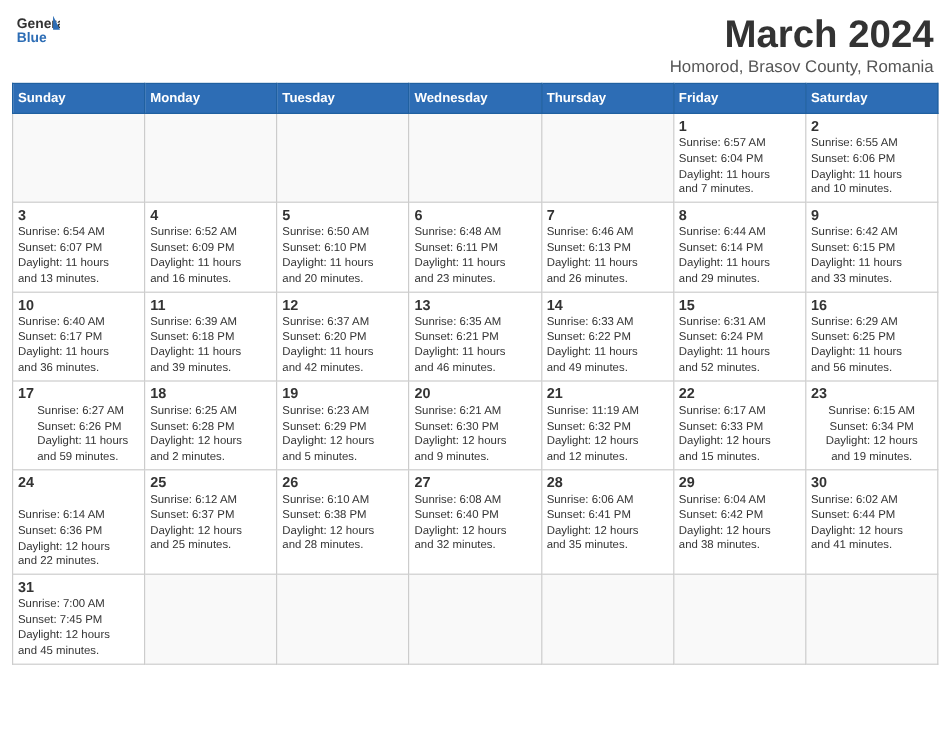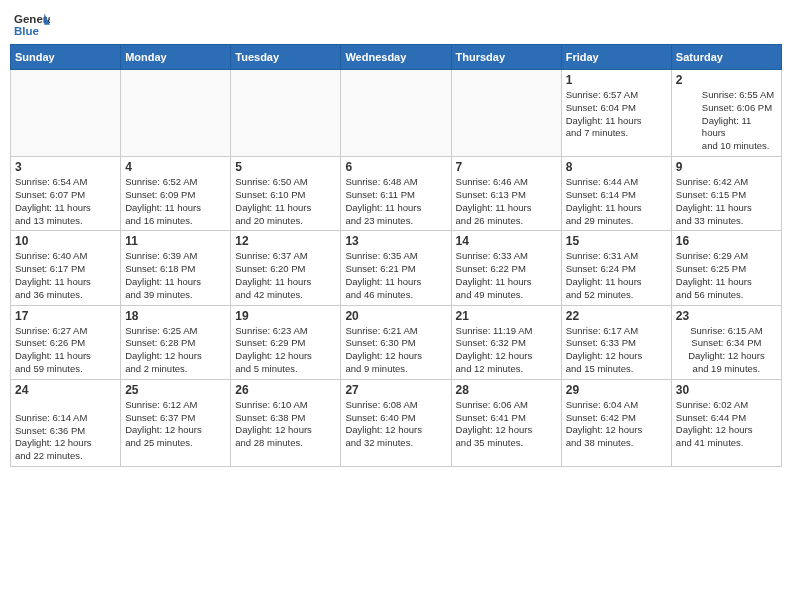"March 2024" div.title-block { html: none -> <div> <div>March 2024</div> <div>Homorod, Brasov County, Romania</div> </div> }
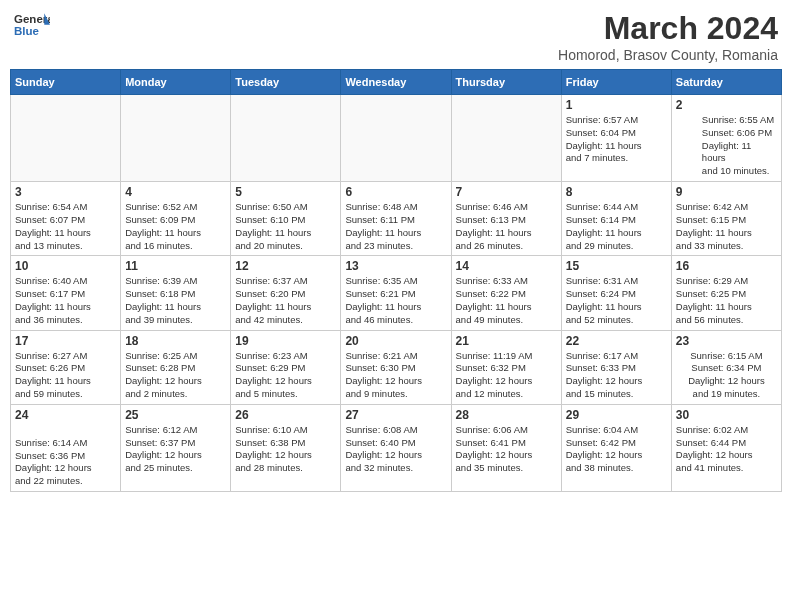"Sunrise: 6:55 AM" div.day-info { margin-left: 26px -> none }
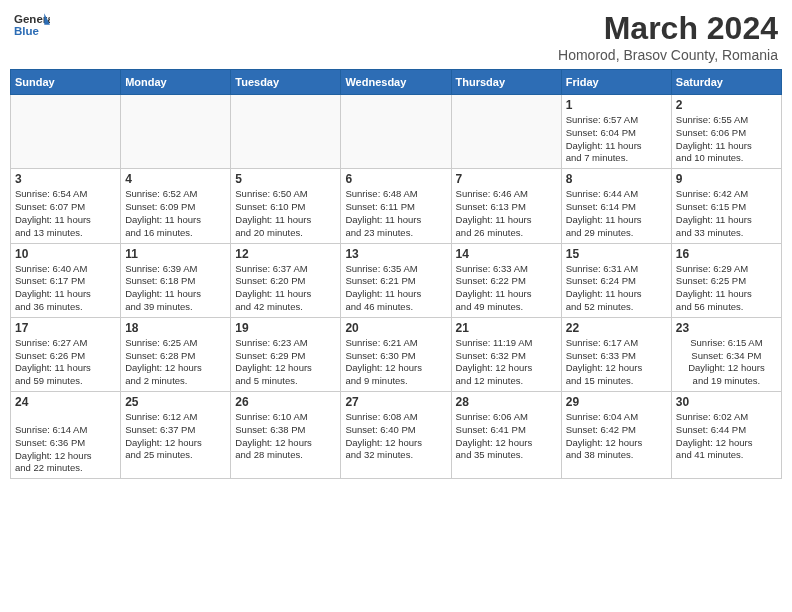"Sunrise: 6:27 AM" div.day-info { margin-left: none -> 16px }
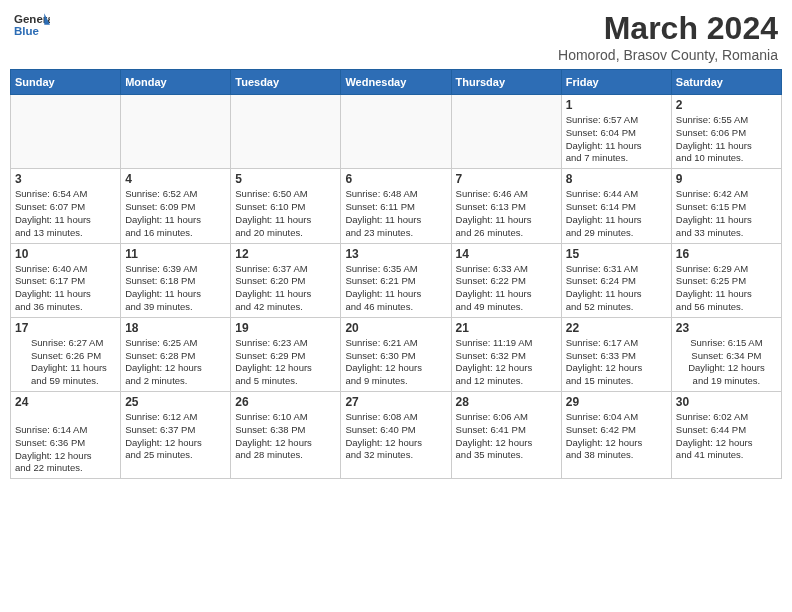"31" tr.last-row { html: none -> <tr> <td> <span>31</span> <div>Sunrise: 7:00 AM Sunset: 7:45 PM Daylight: 12 hours and 45 minutes.</div> </td> <td></td> <td></td> <td></td> <td></td> <td></td> <td></td> </tr> }
